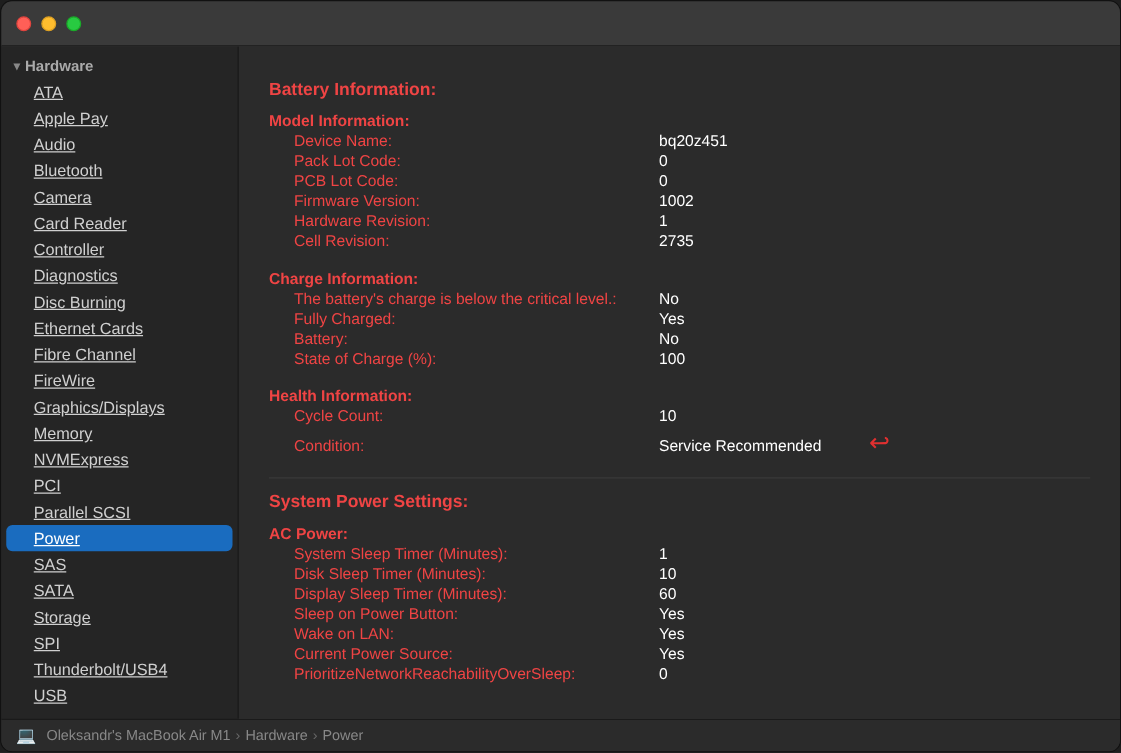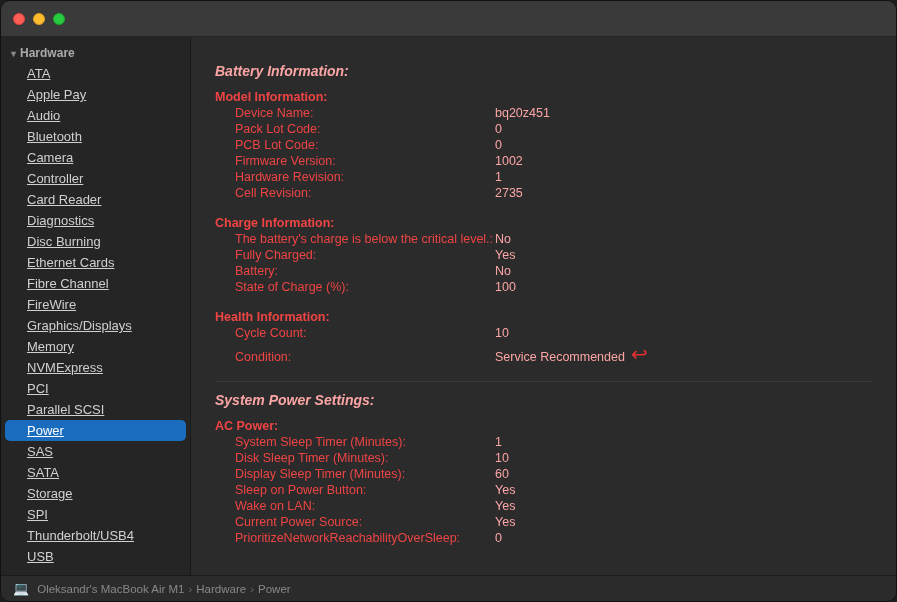"Battery Information:" .section-title { color: #fca5a5 -> #ef4444; font-style: italic -> none }
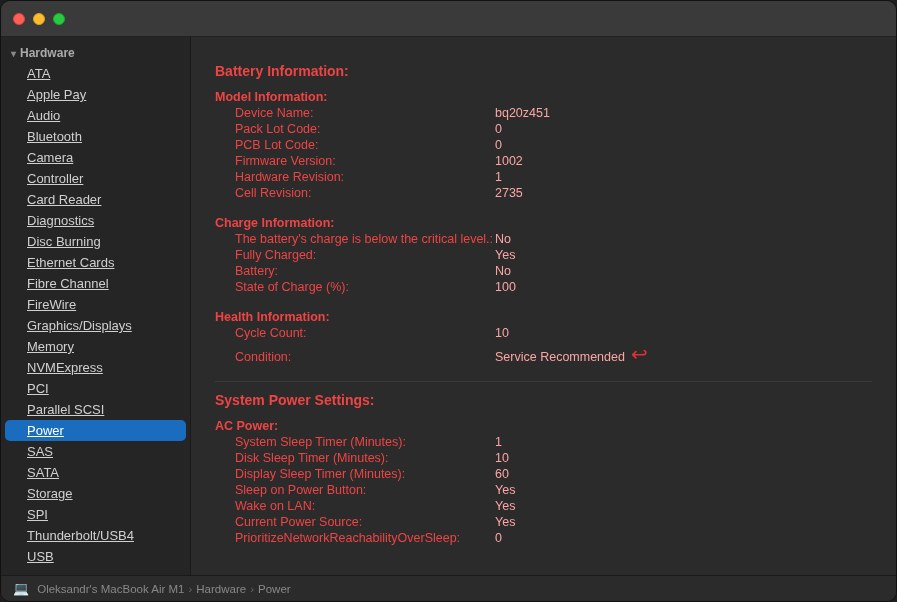"Device Name:" .info-row.child { gap: none -> 32px }
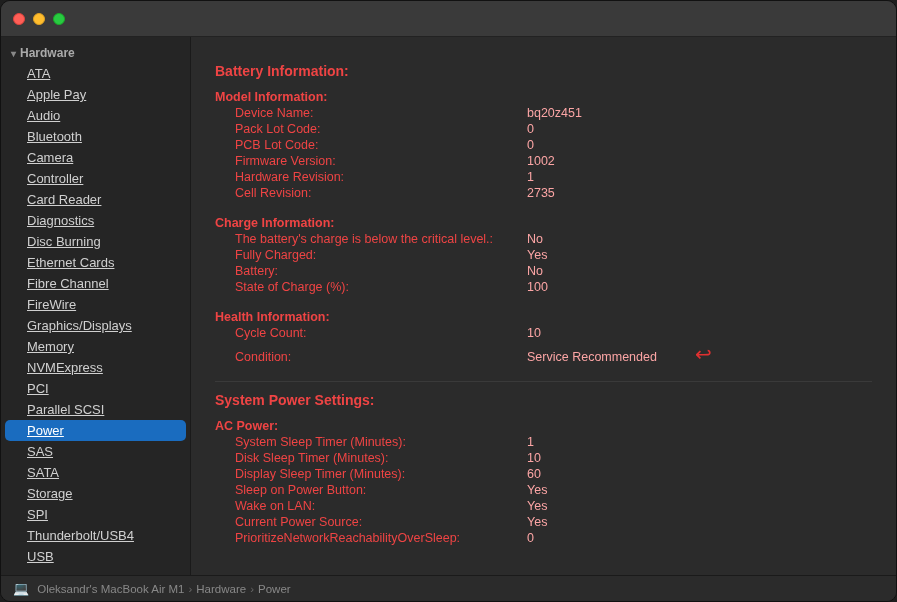"bq20z451" .info-row .value { color: #fca5a5 -> #ffffff }
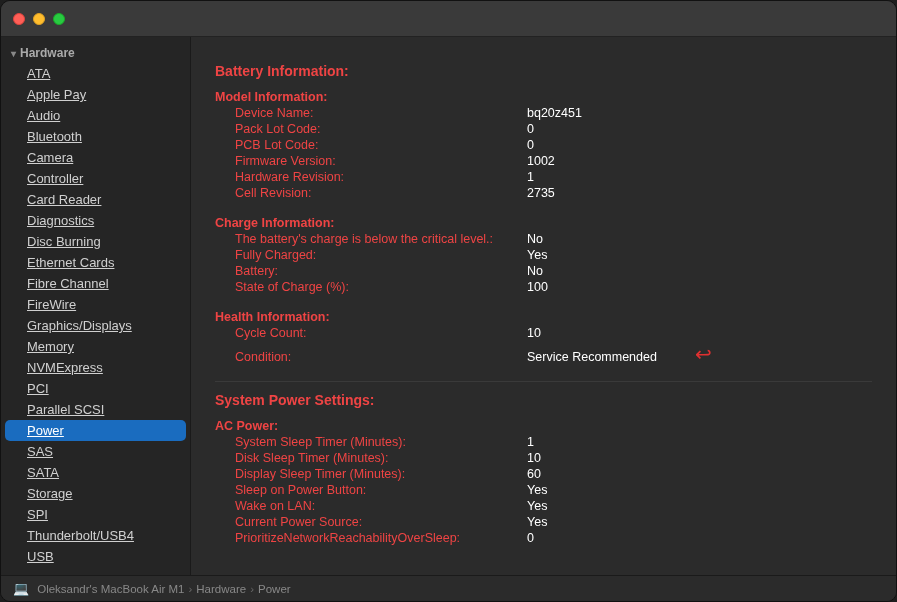"Controller" div.sidebar-item { order: before "Card Reader" -> after "Card Reader" }
